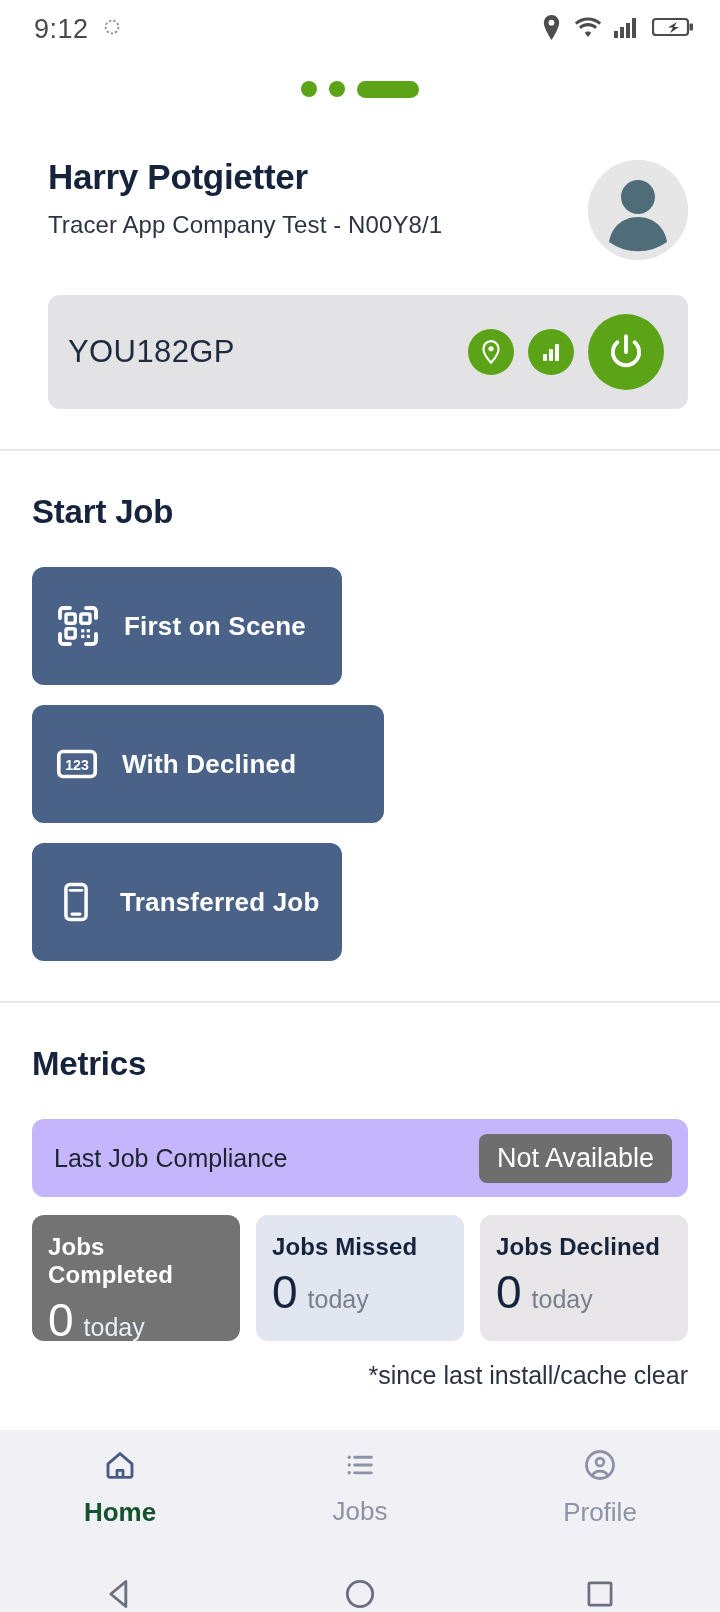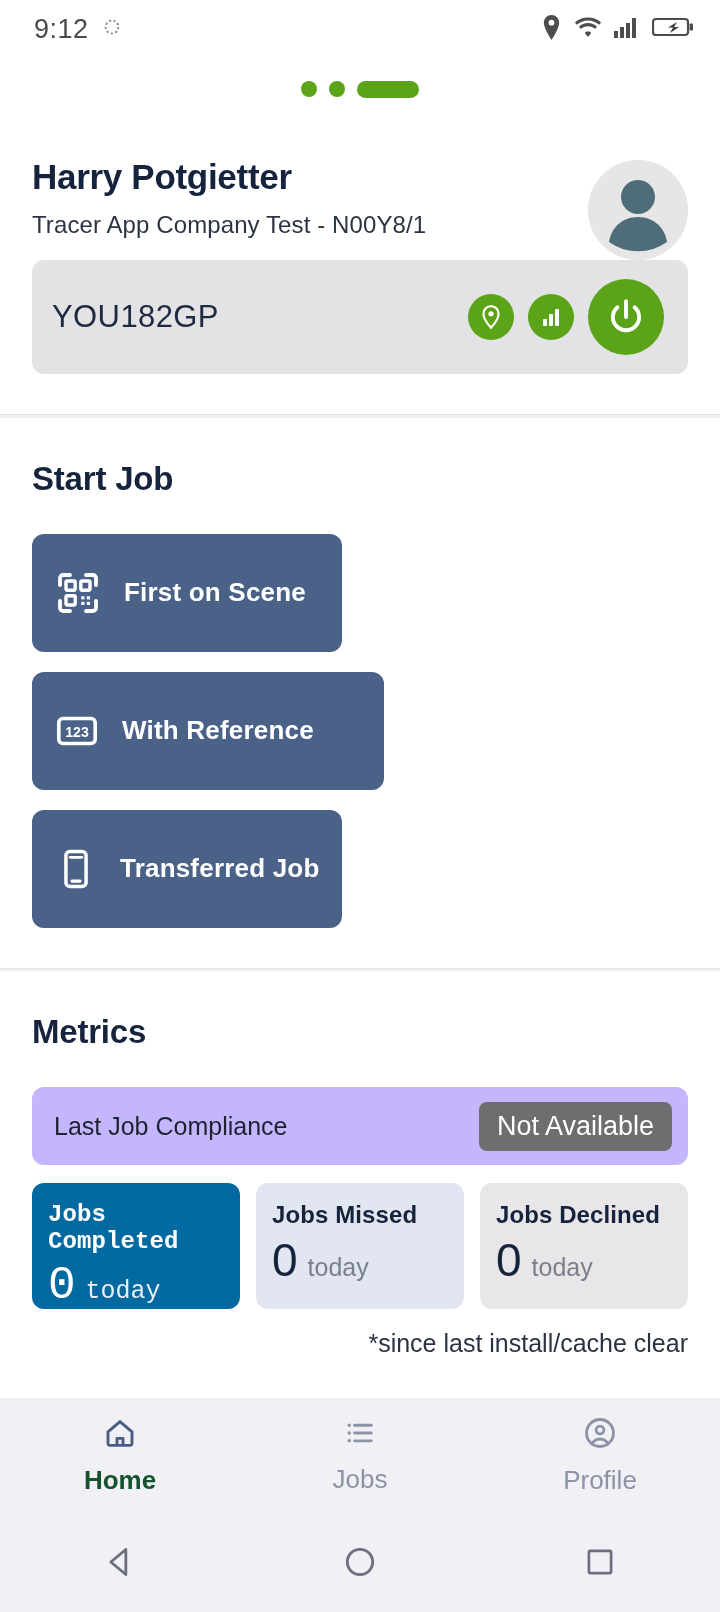"Harry Potgietter" .profile-sec { padding: 38px 32px 40px 32px -> 38px 32px 40px 48px }
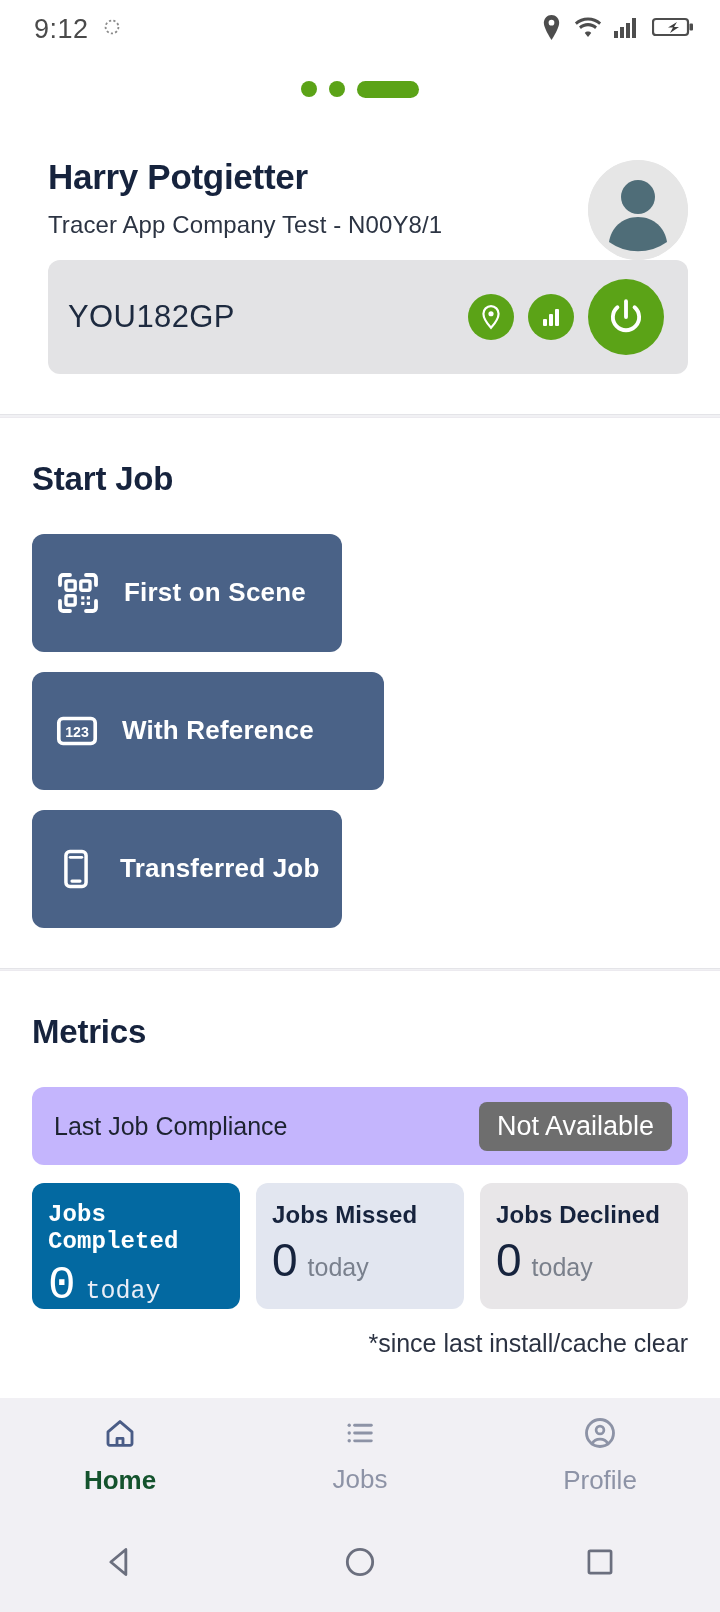"YOU182GP" .reg-bar { margin-top: none -> 35px }
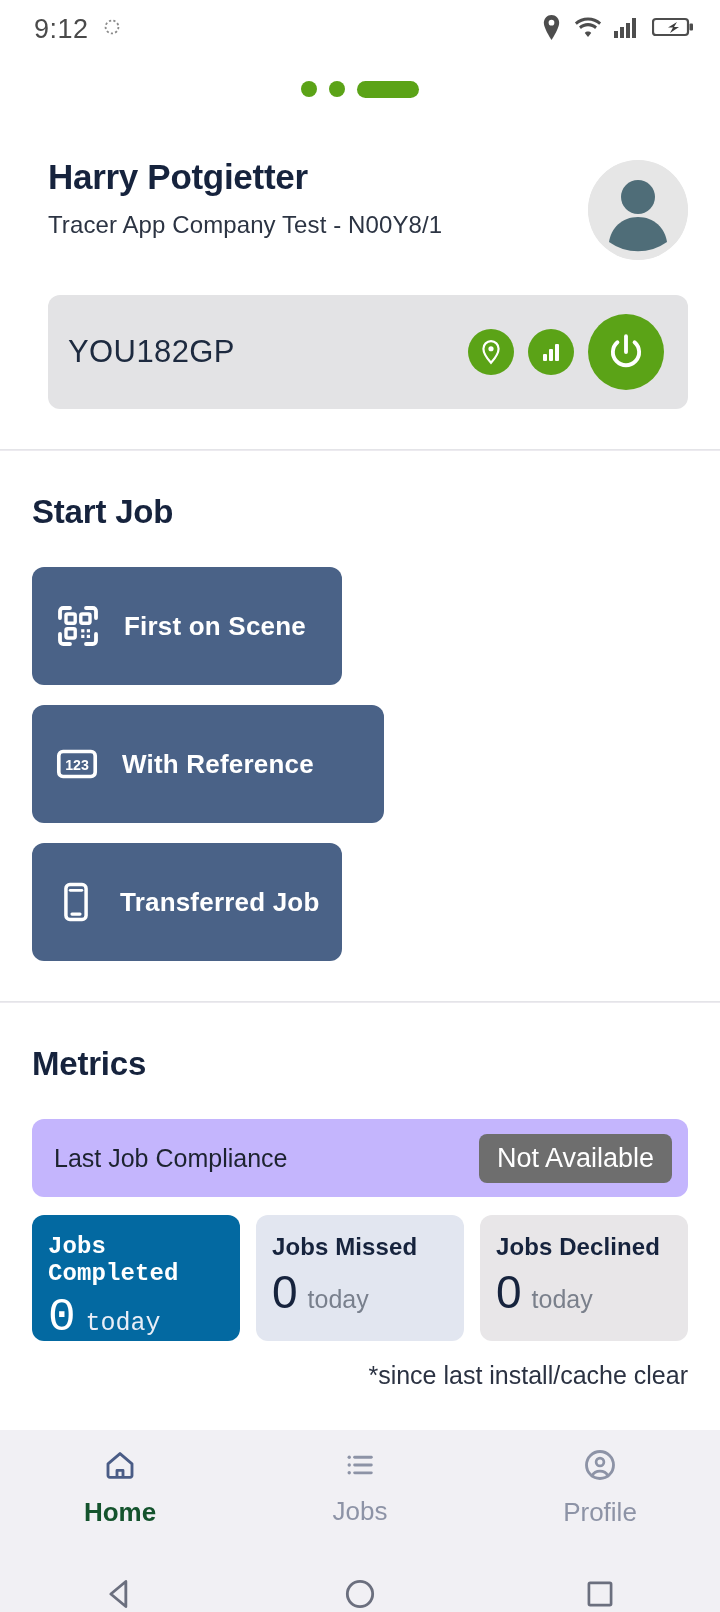"With Reference" span.job-label { text: Reference -> Declined }
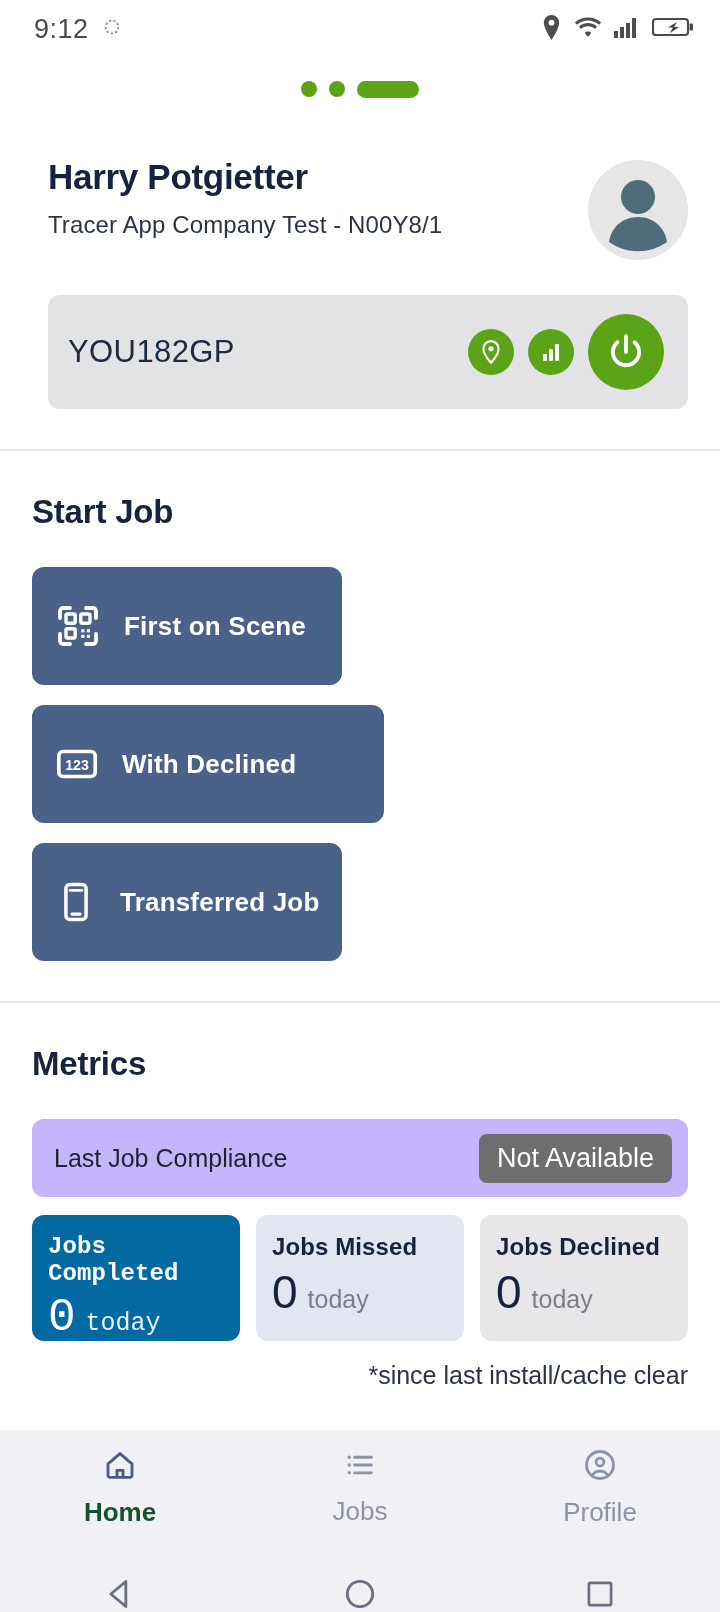"Jobs Completed" .m1 { background: #0369a1 -> #737373; font-family: Liberation Mono, monospace -> none }
